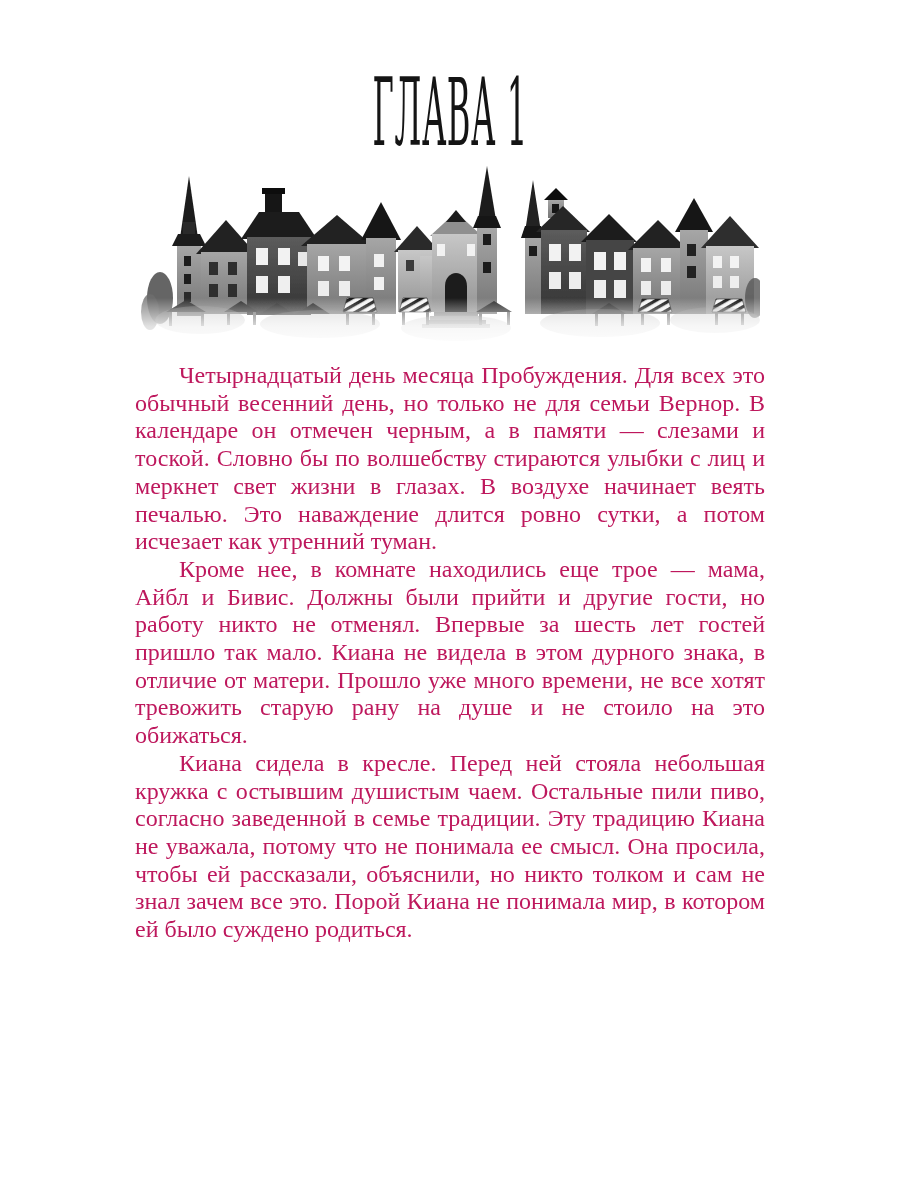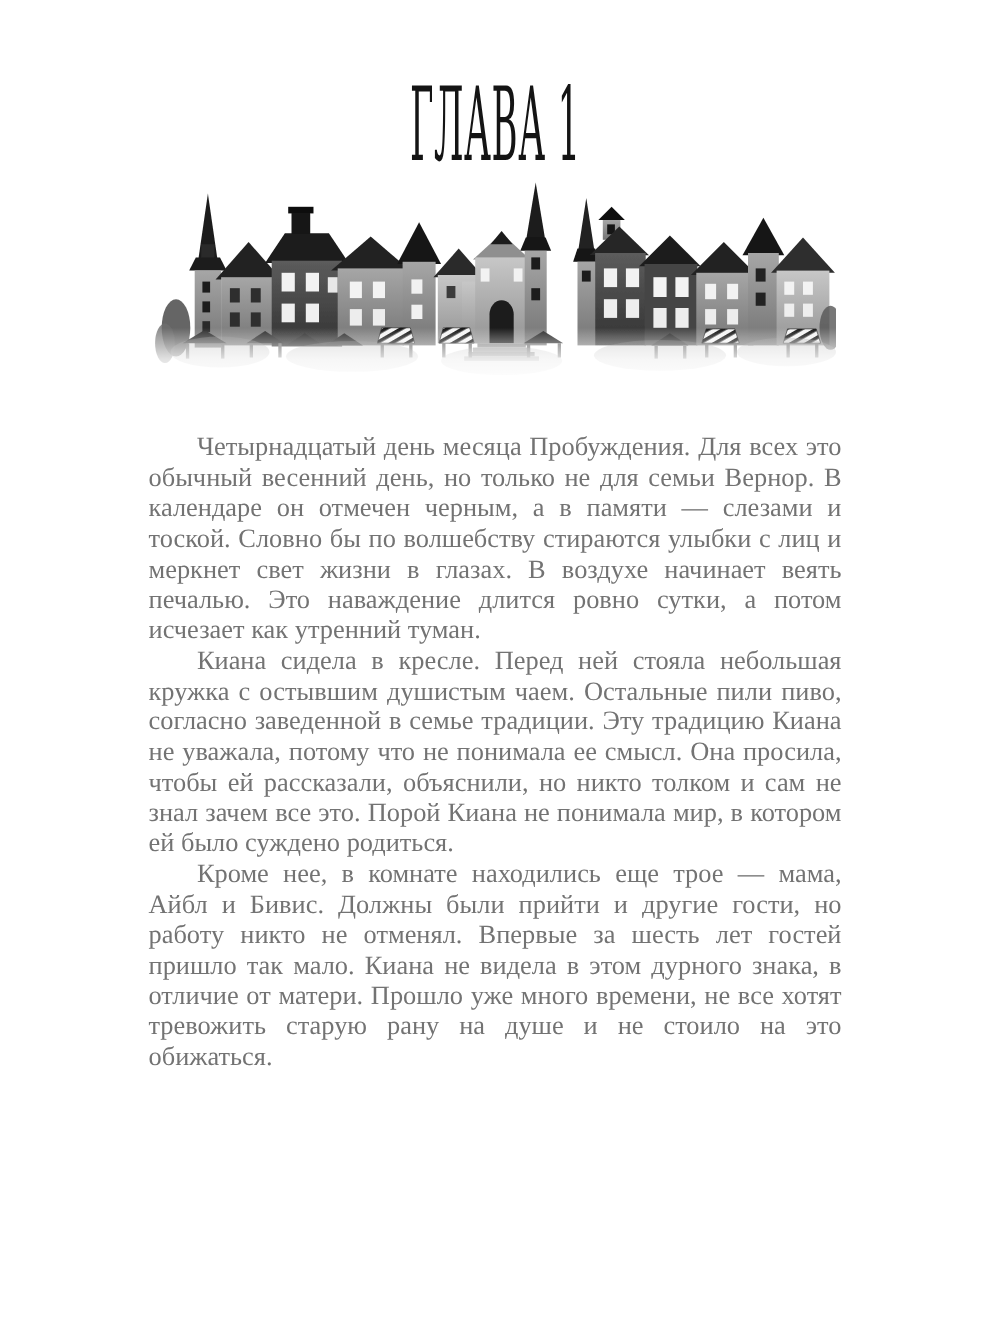"Четырнадцатый день месяца Пробуждения." .bodytext { color: #737373 -> #be185d; margin-top: 32px -> none }
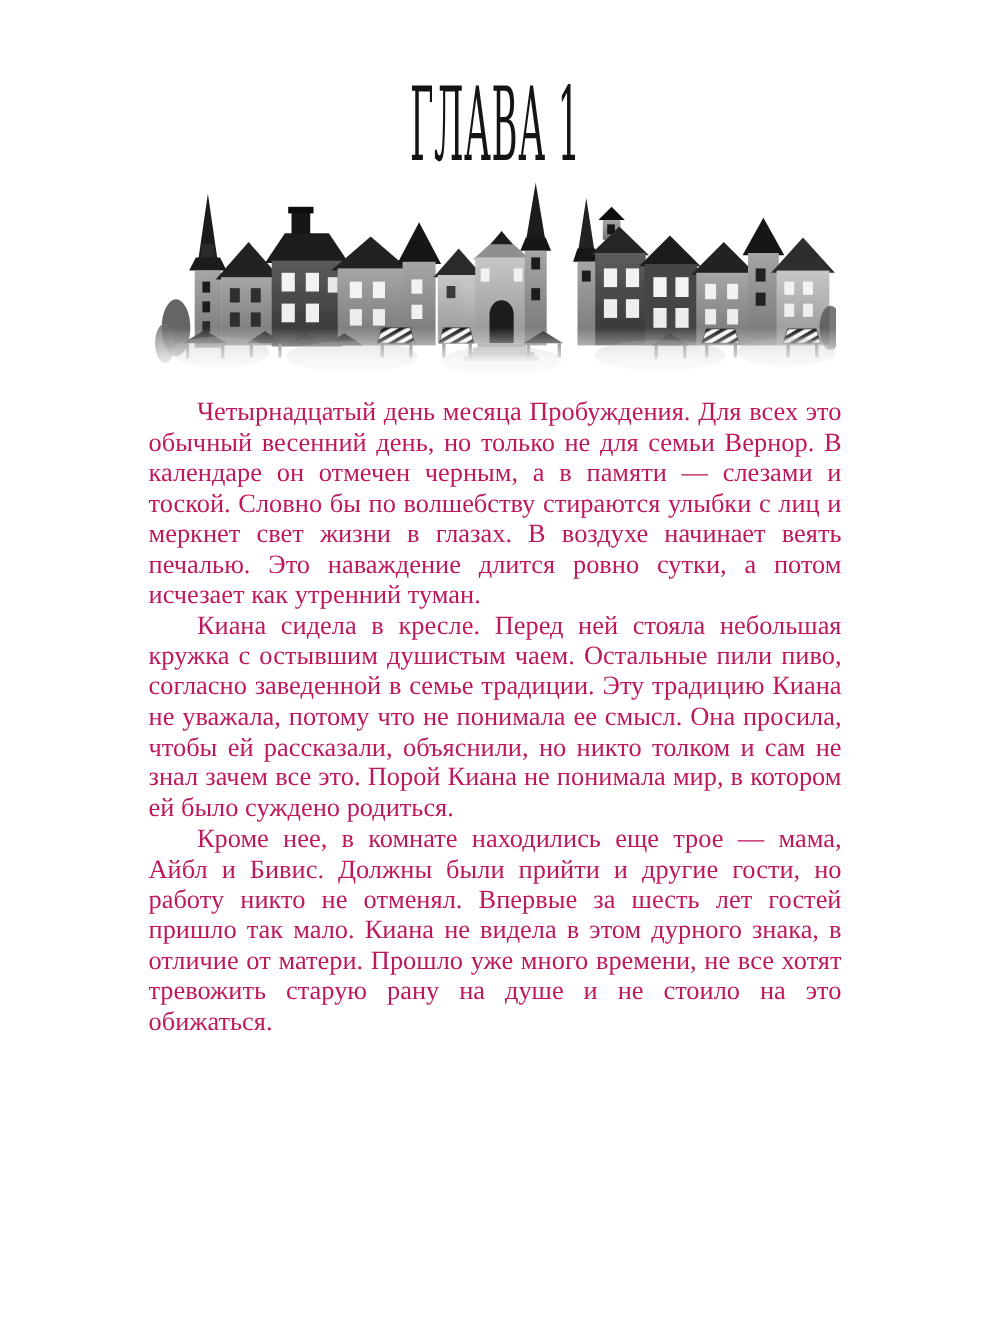"Киана сидела в кресле. Перед" p { order: before "Кроме нее, в комнате находились" -> after "Кроме нее, в комнате находились" }
